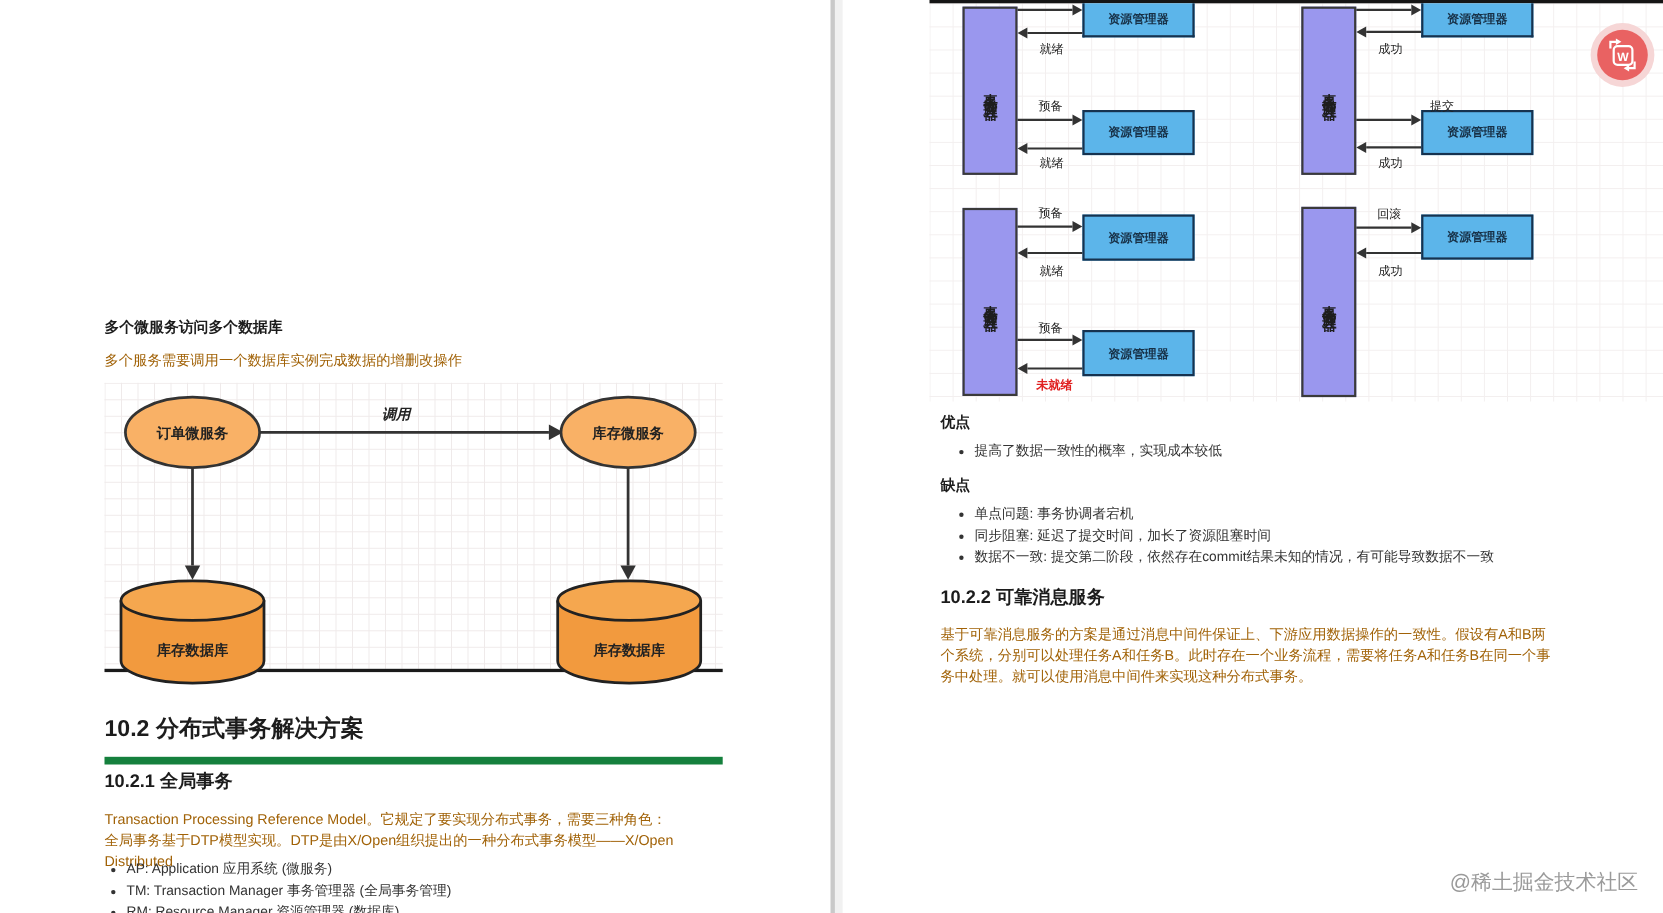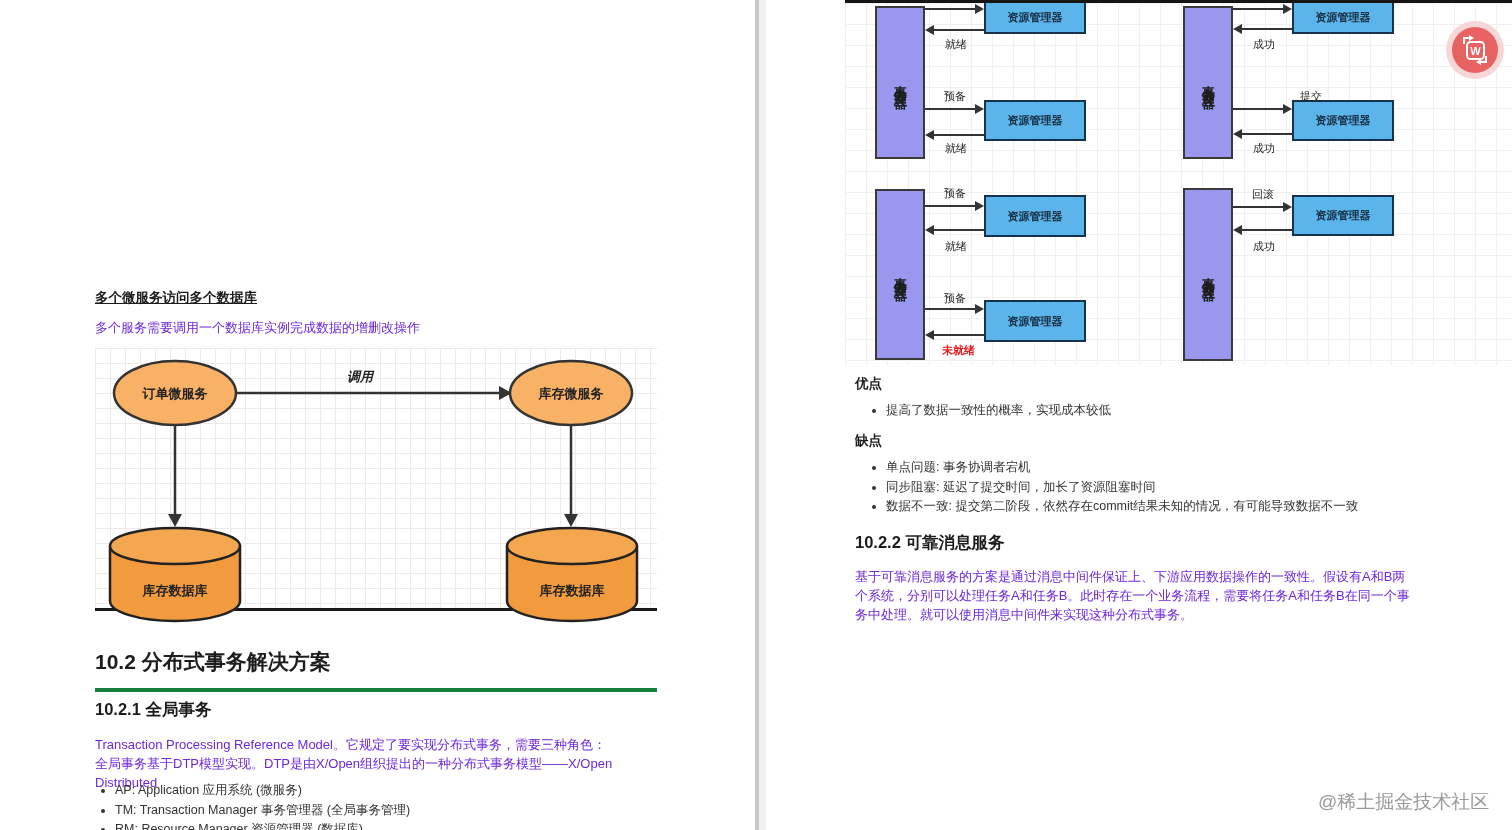"多个微服务访问多个数据库" h4.sec { text-decoration: underline -> none }
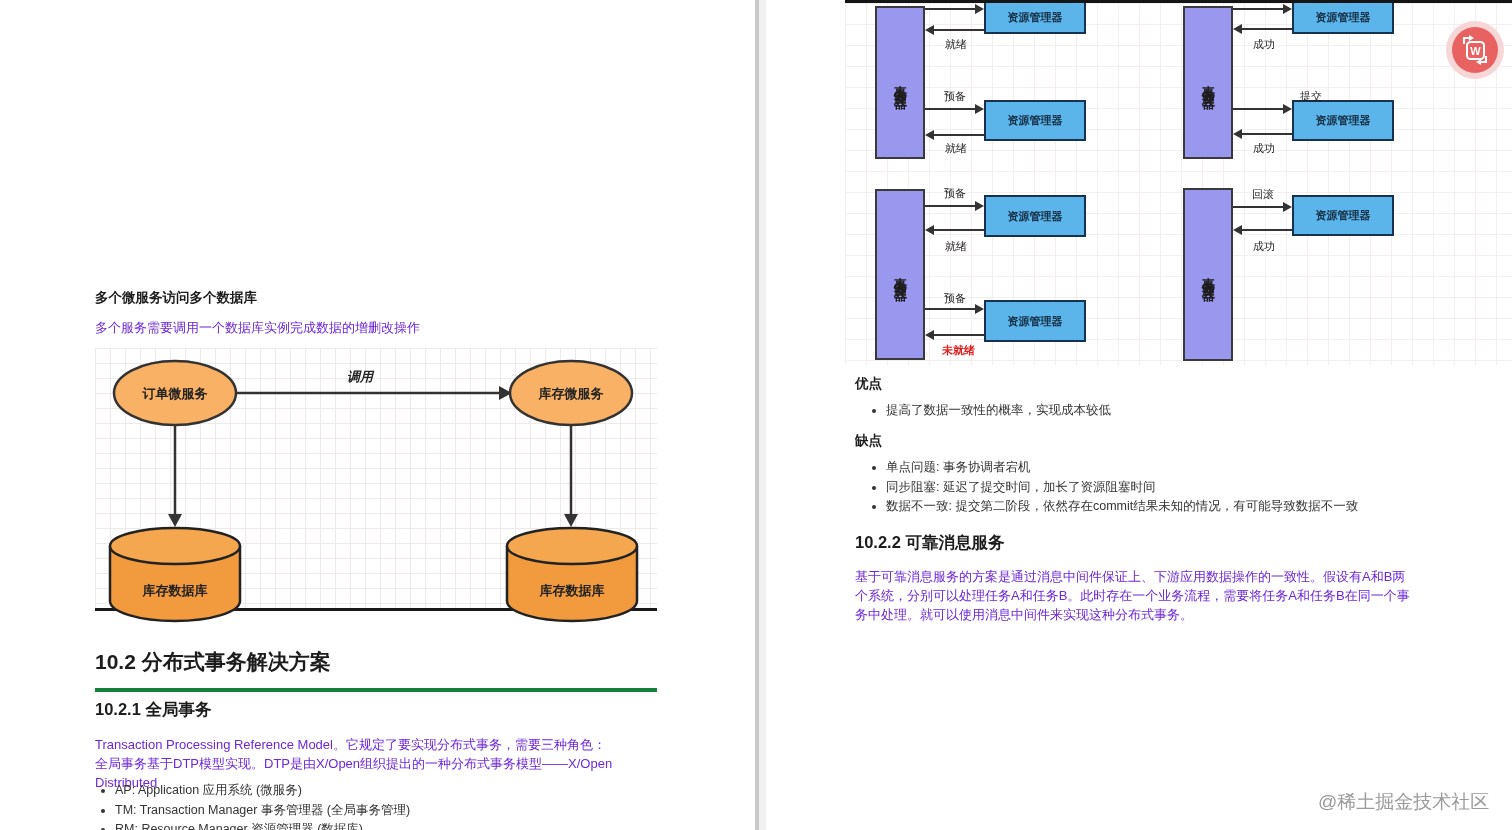"多个服务需要调用一个数据库实例完成数据的增删改操作" p.body { color: #6d28d9 -> #a16207 }
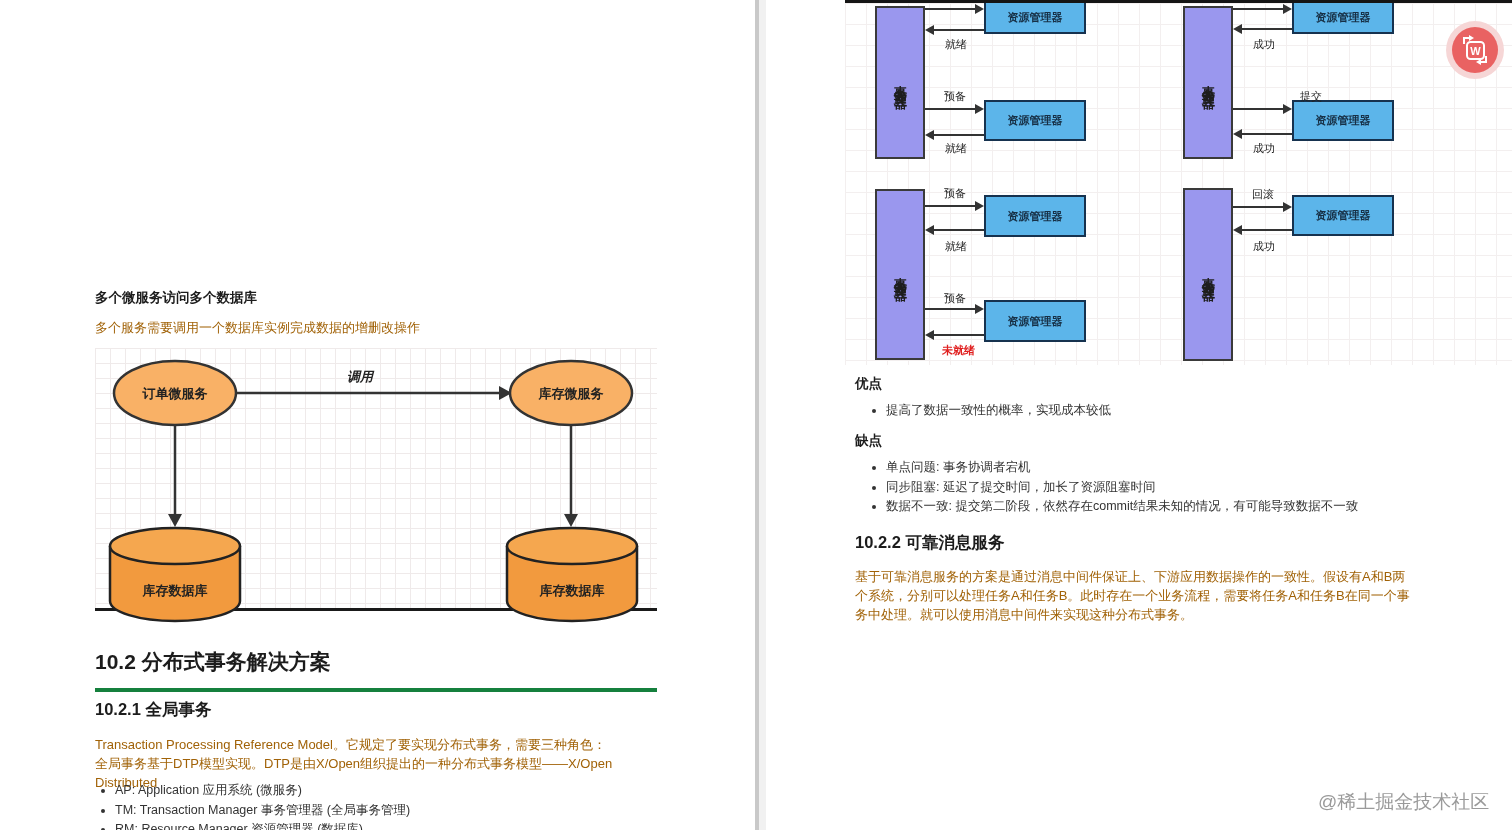"10.2 分布式事务解决方案" h2.sec { border-bottom: 4px solid #15803d -> 7px solid #15803d }
